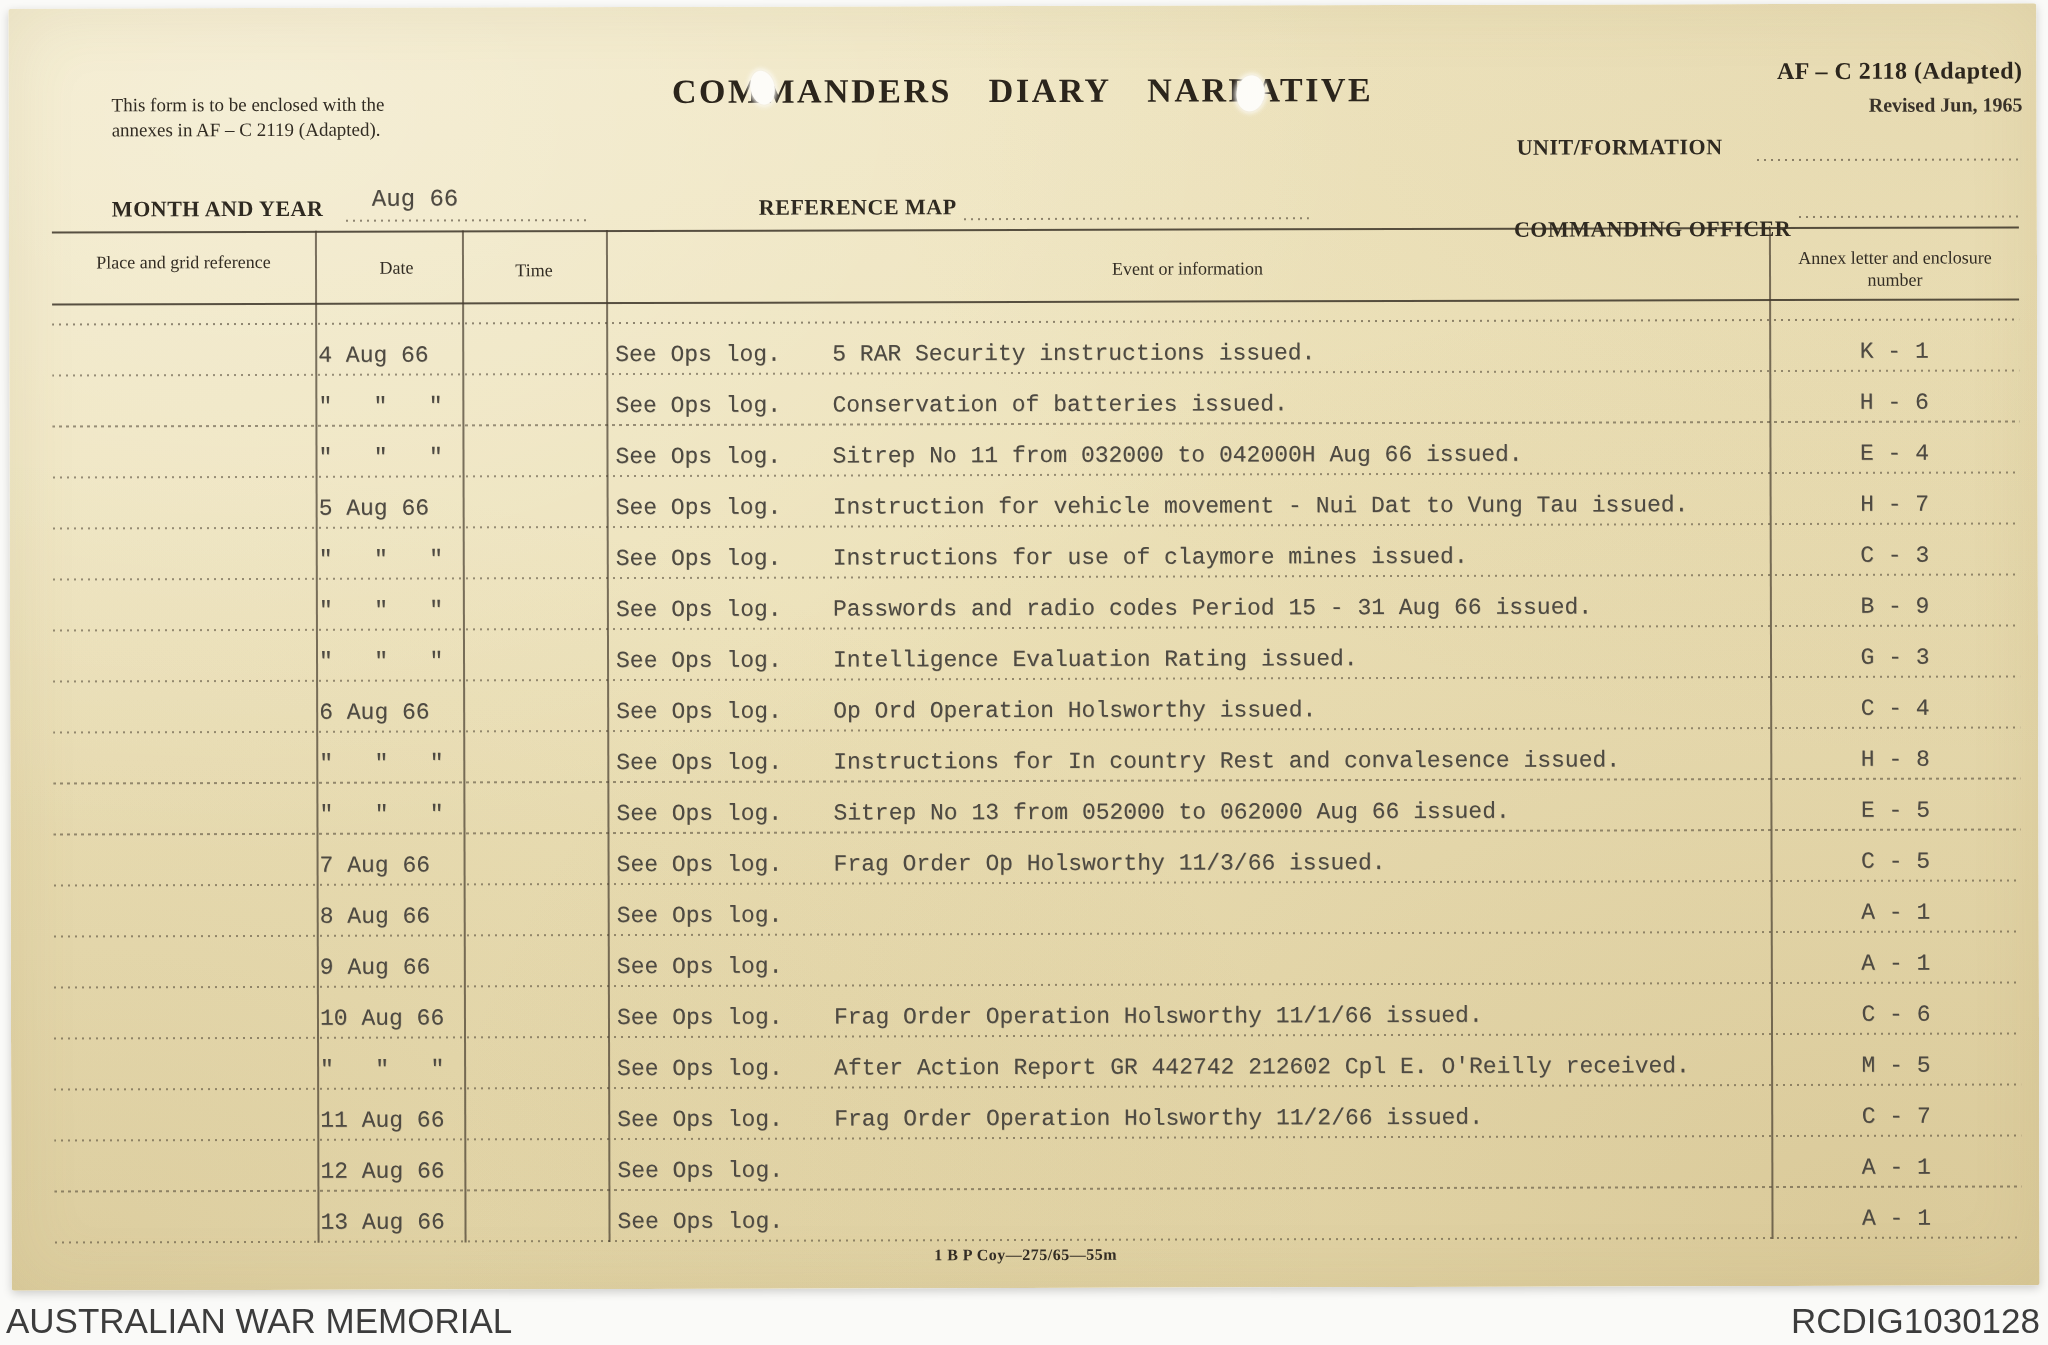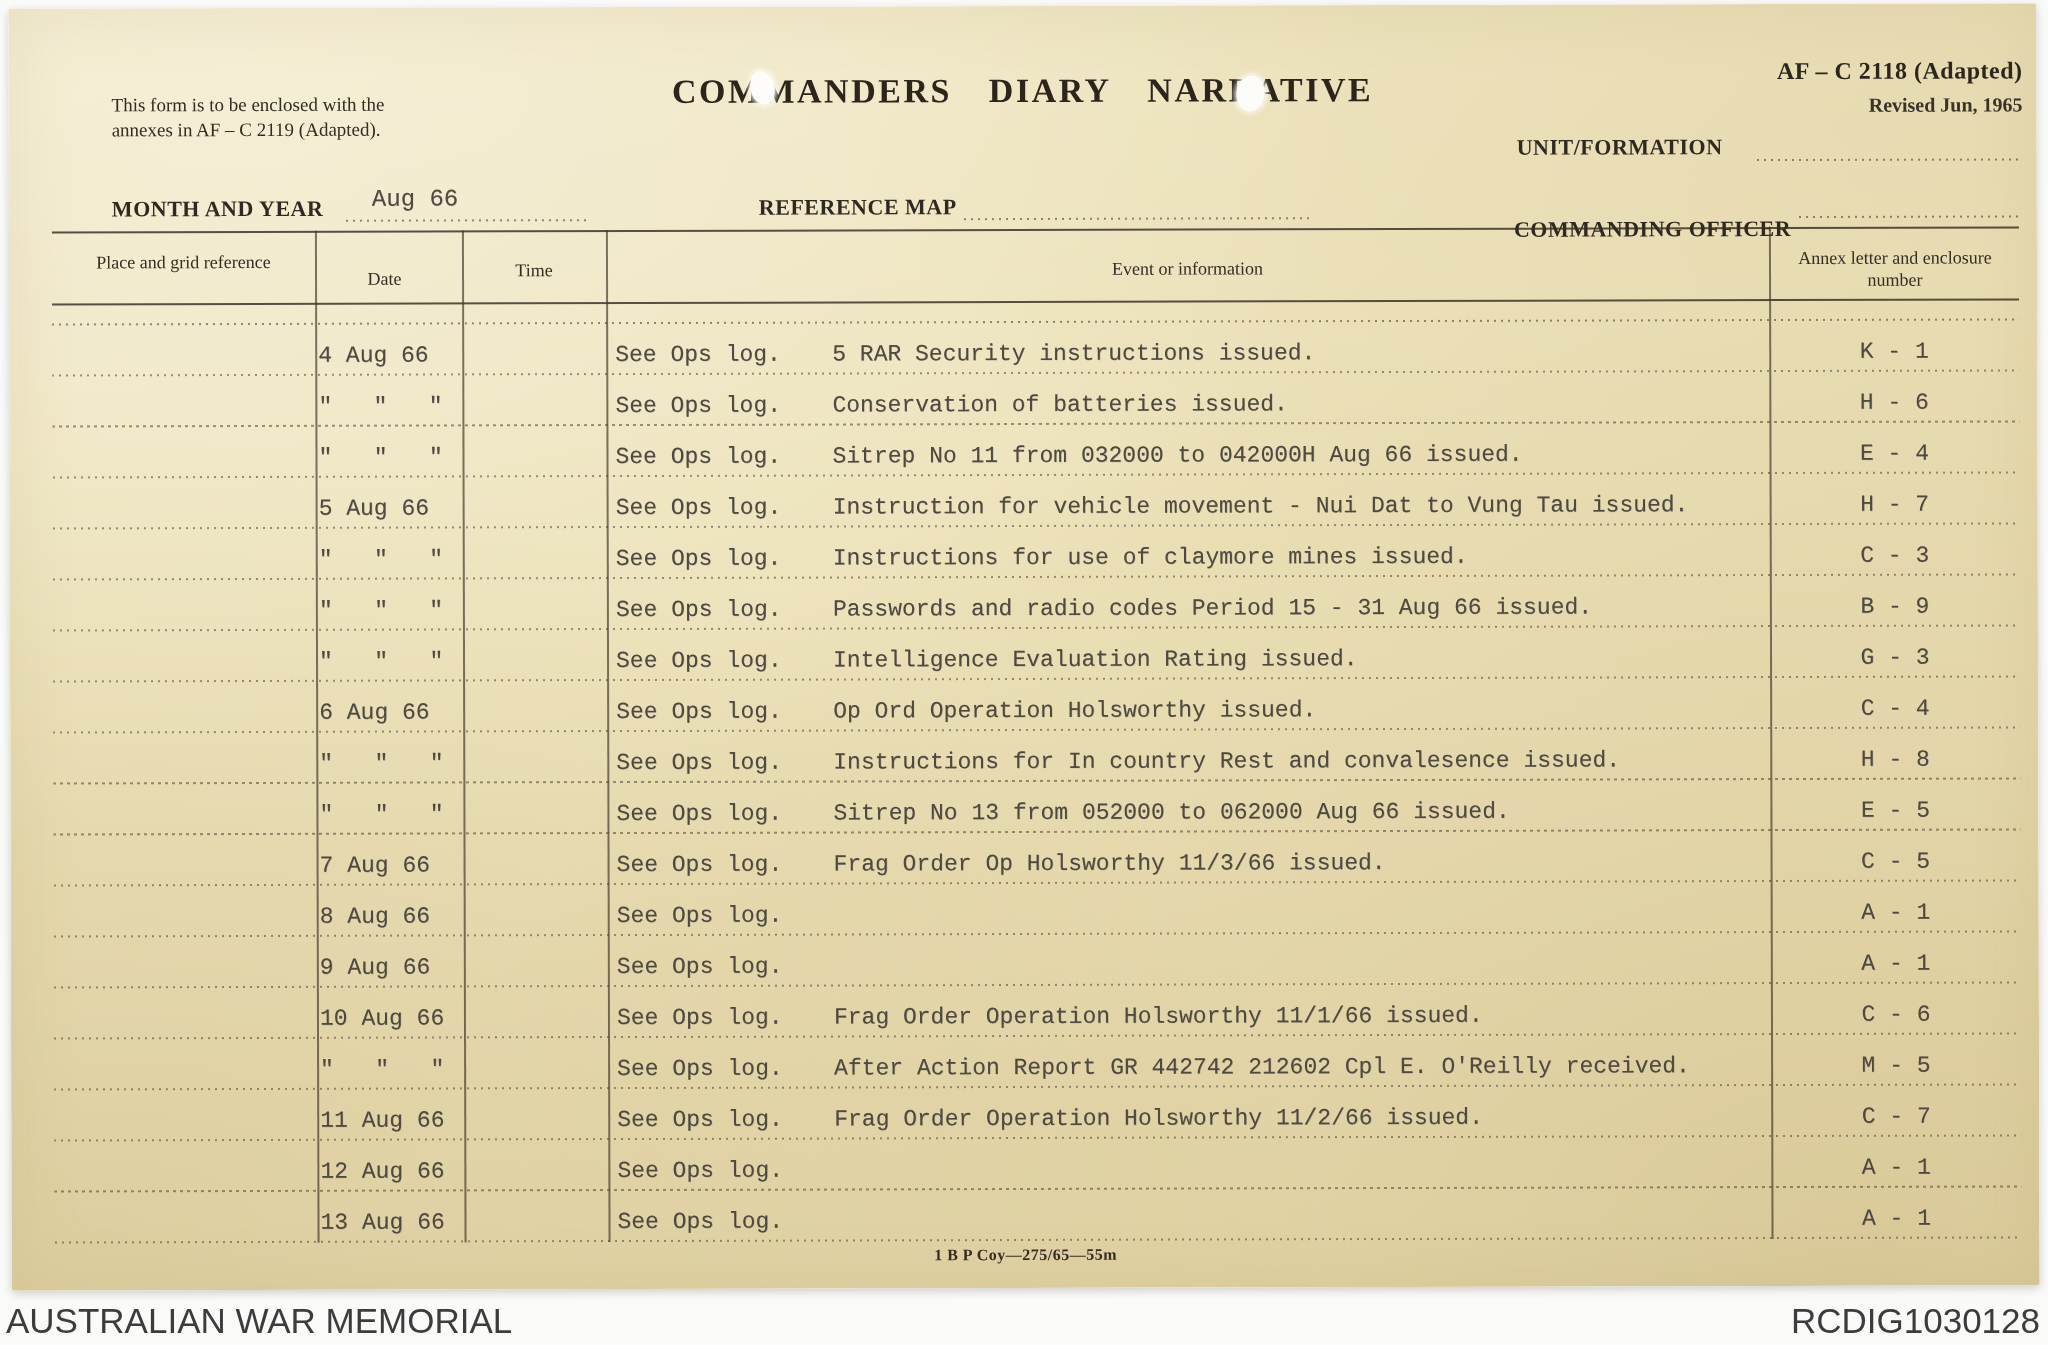"Date" .h-date { padding-left: none -> 12px; top: 260px -> 249px }
